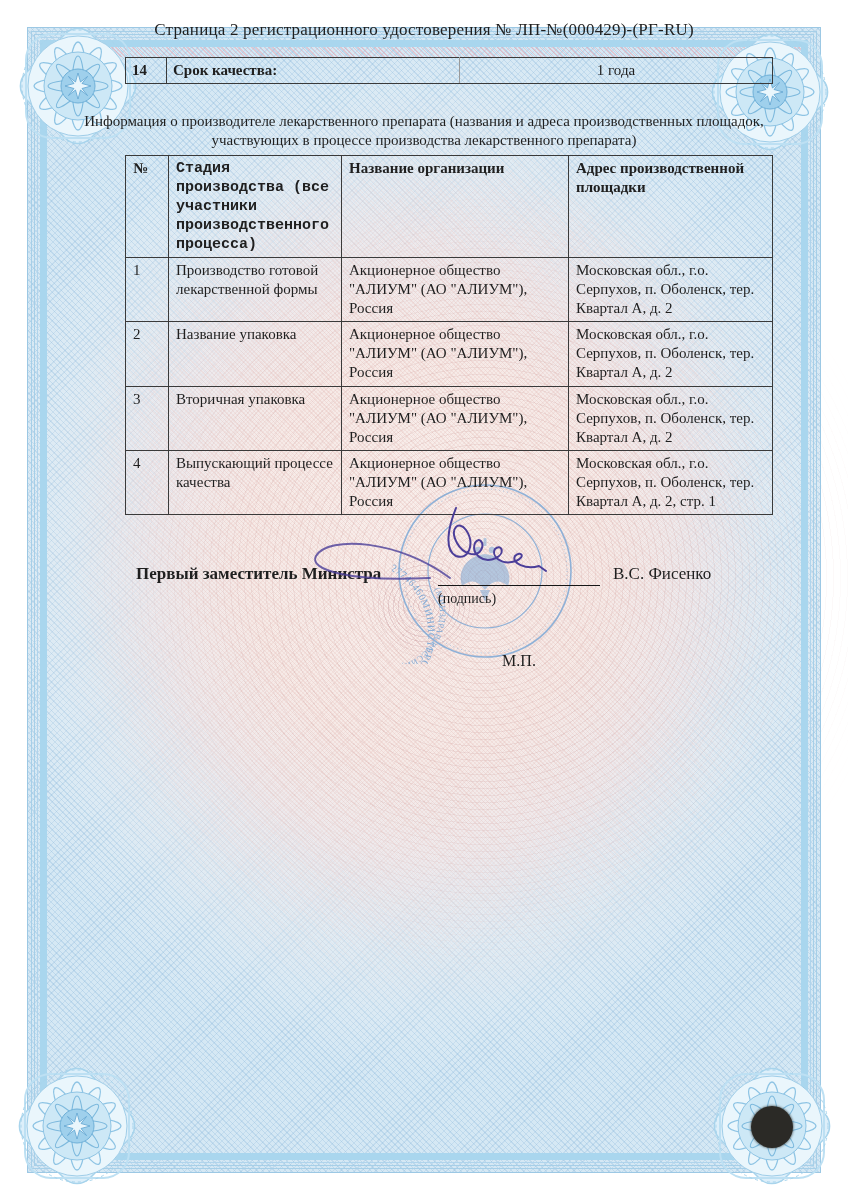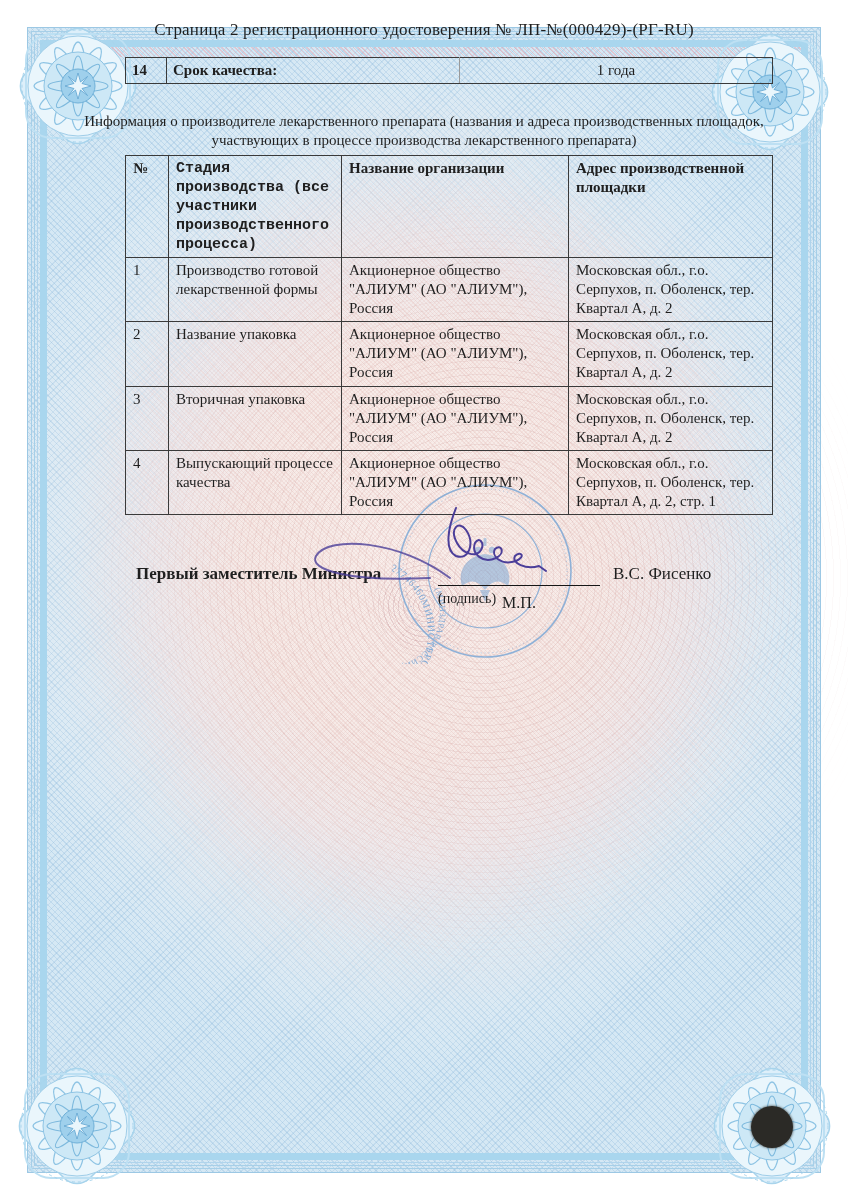"М.П." .seal-mark { top: 594px -> 652px }
